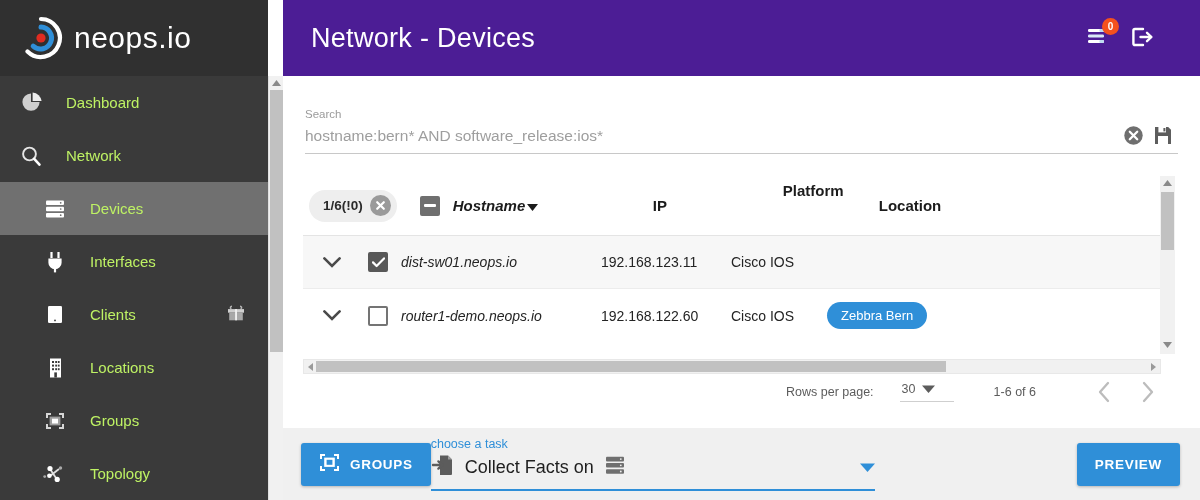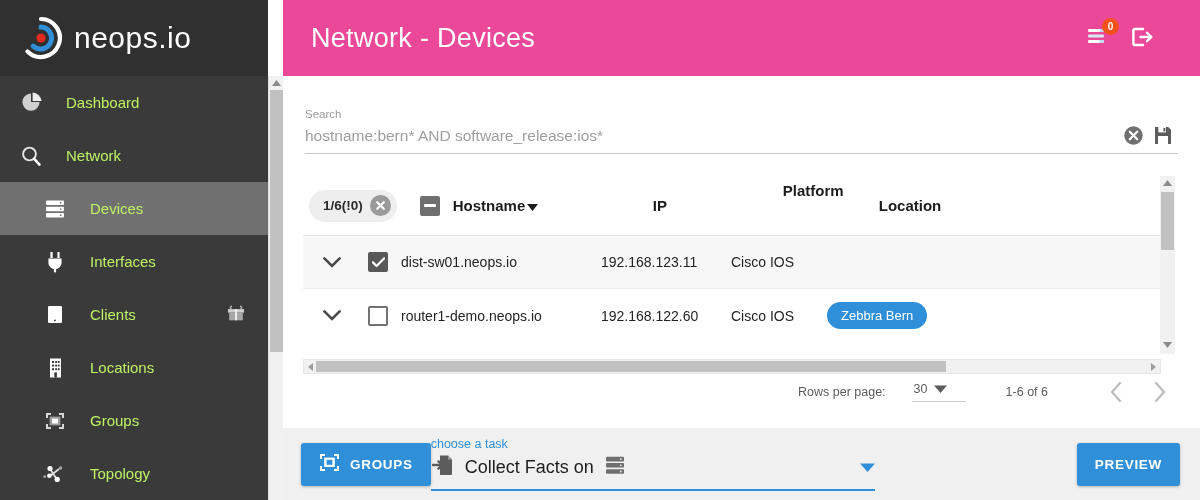"Network - Devices" #header { background: #ec4899 -> #4c1d95 }
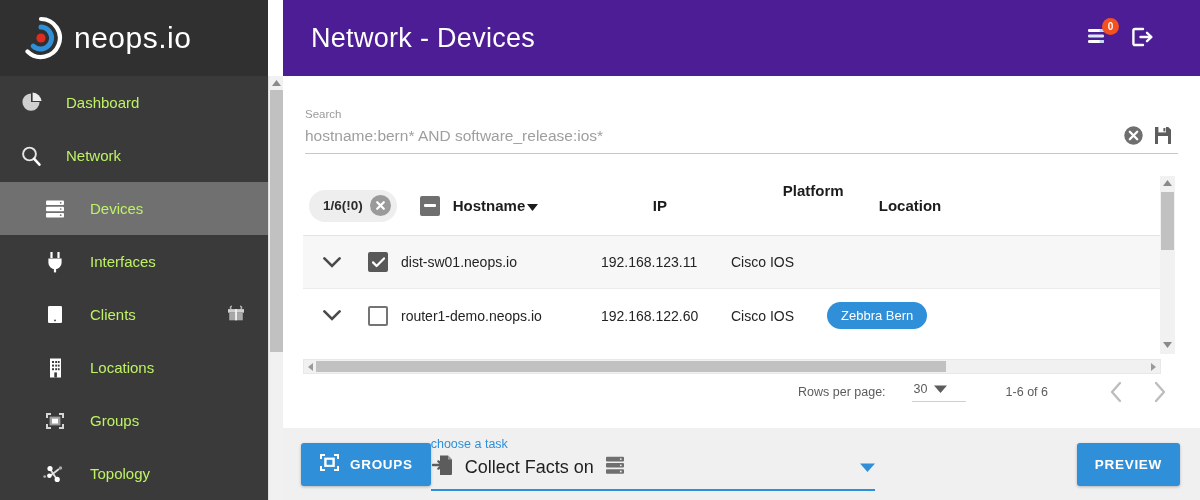"Hostname" .col-host { font-style: none -> italic }
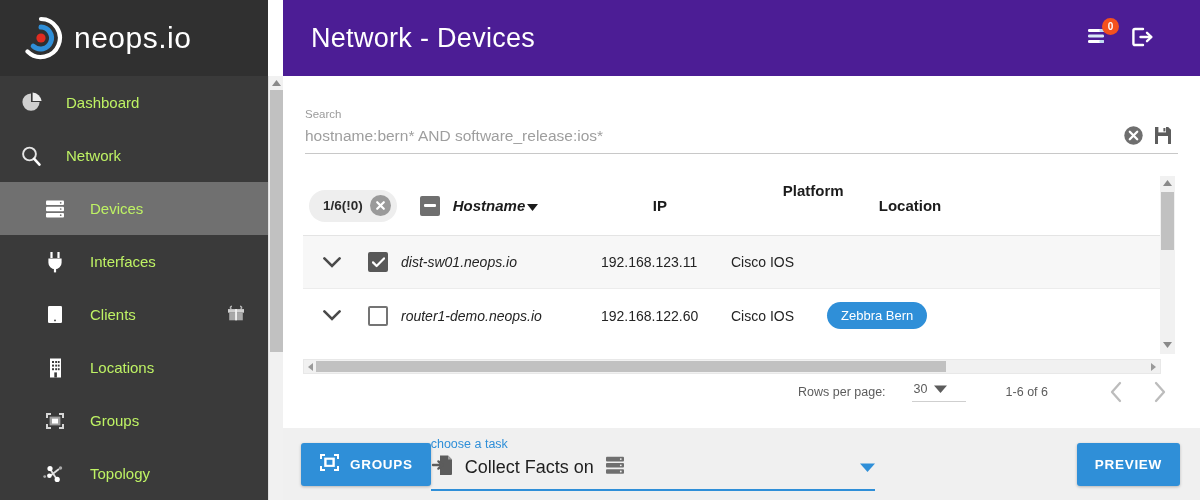"Rows per page:" #paginator { right: 18px -> 30px }
